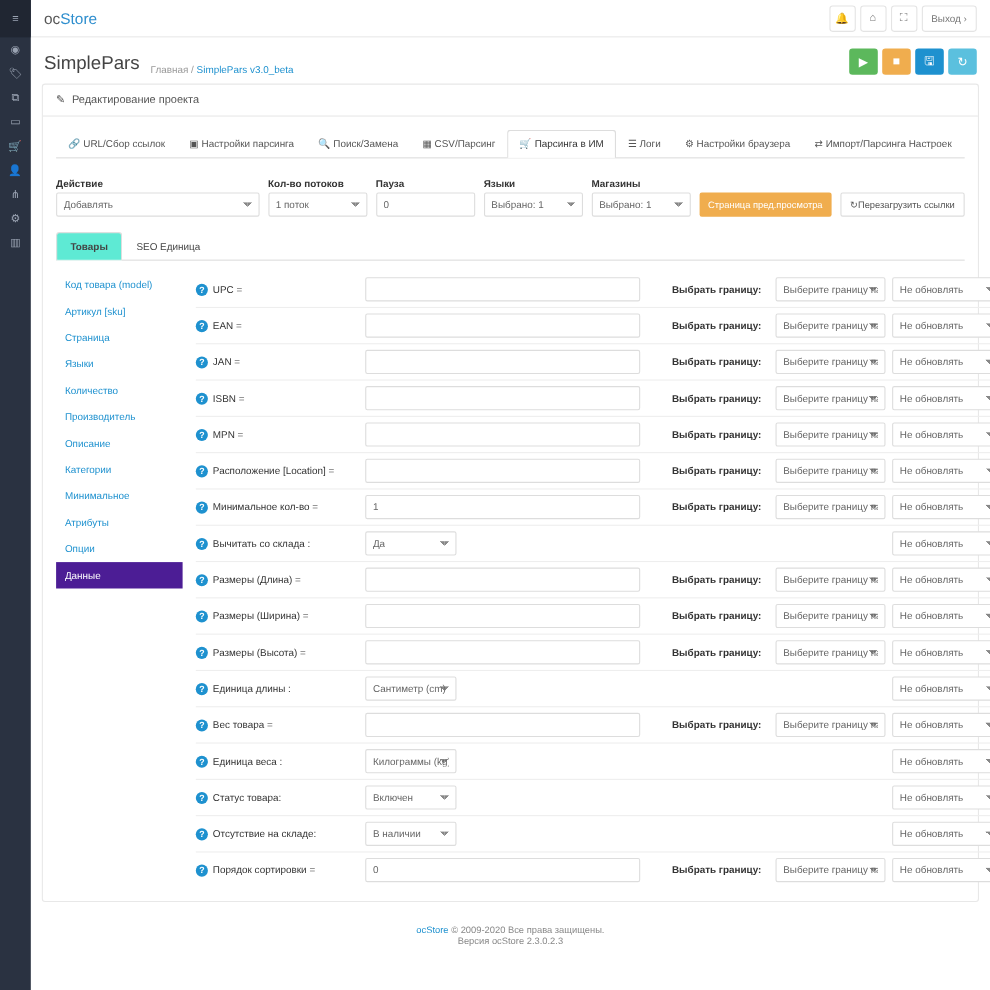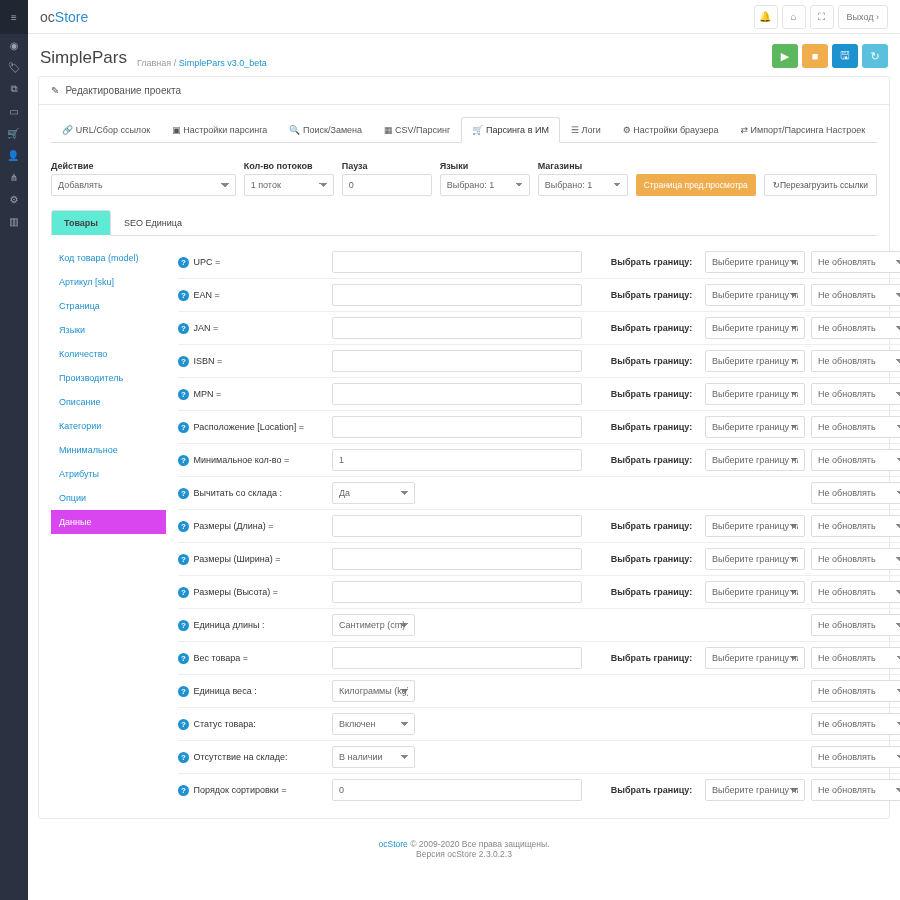"Данные" .sidenav .nit.active { background: #d946ef -> #4c1d95 }
